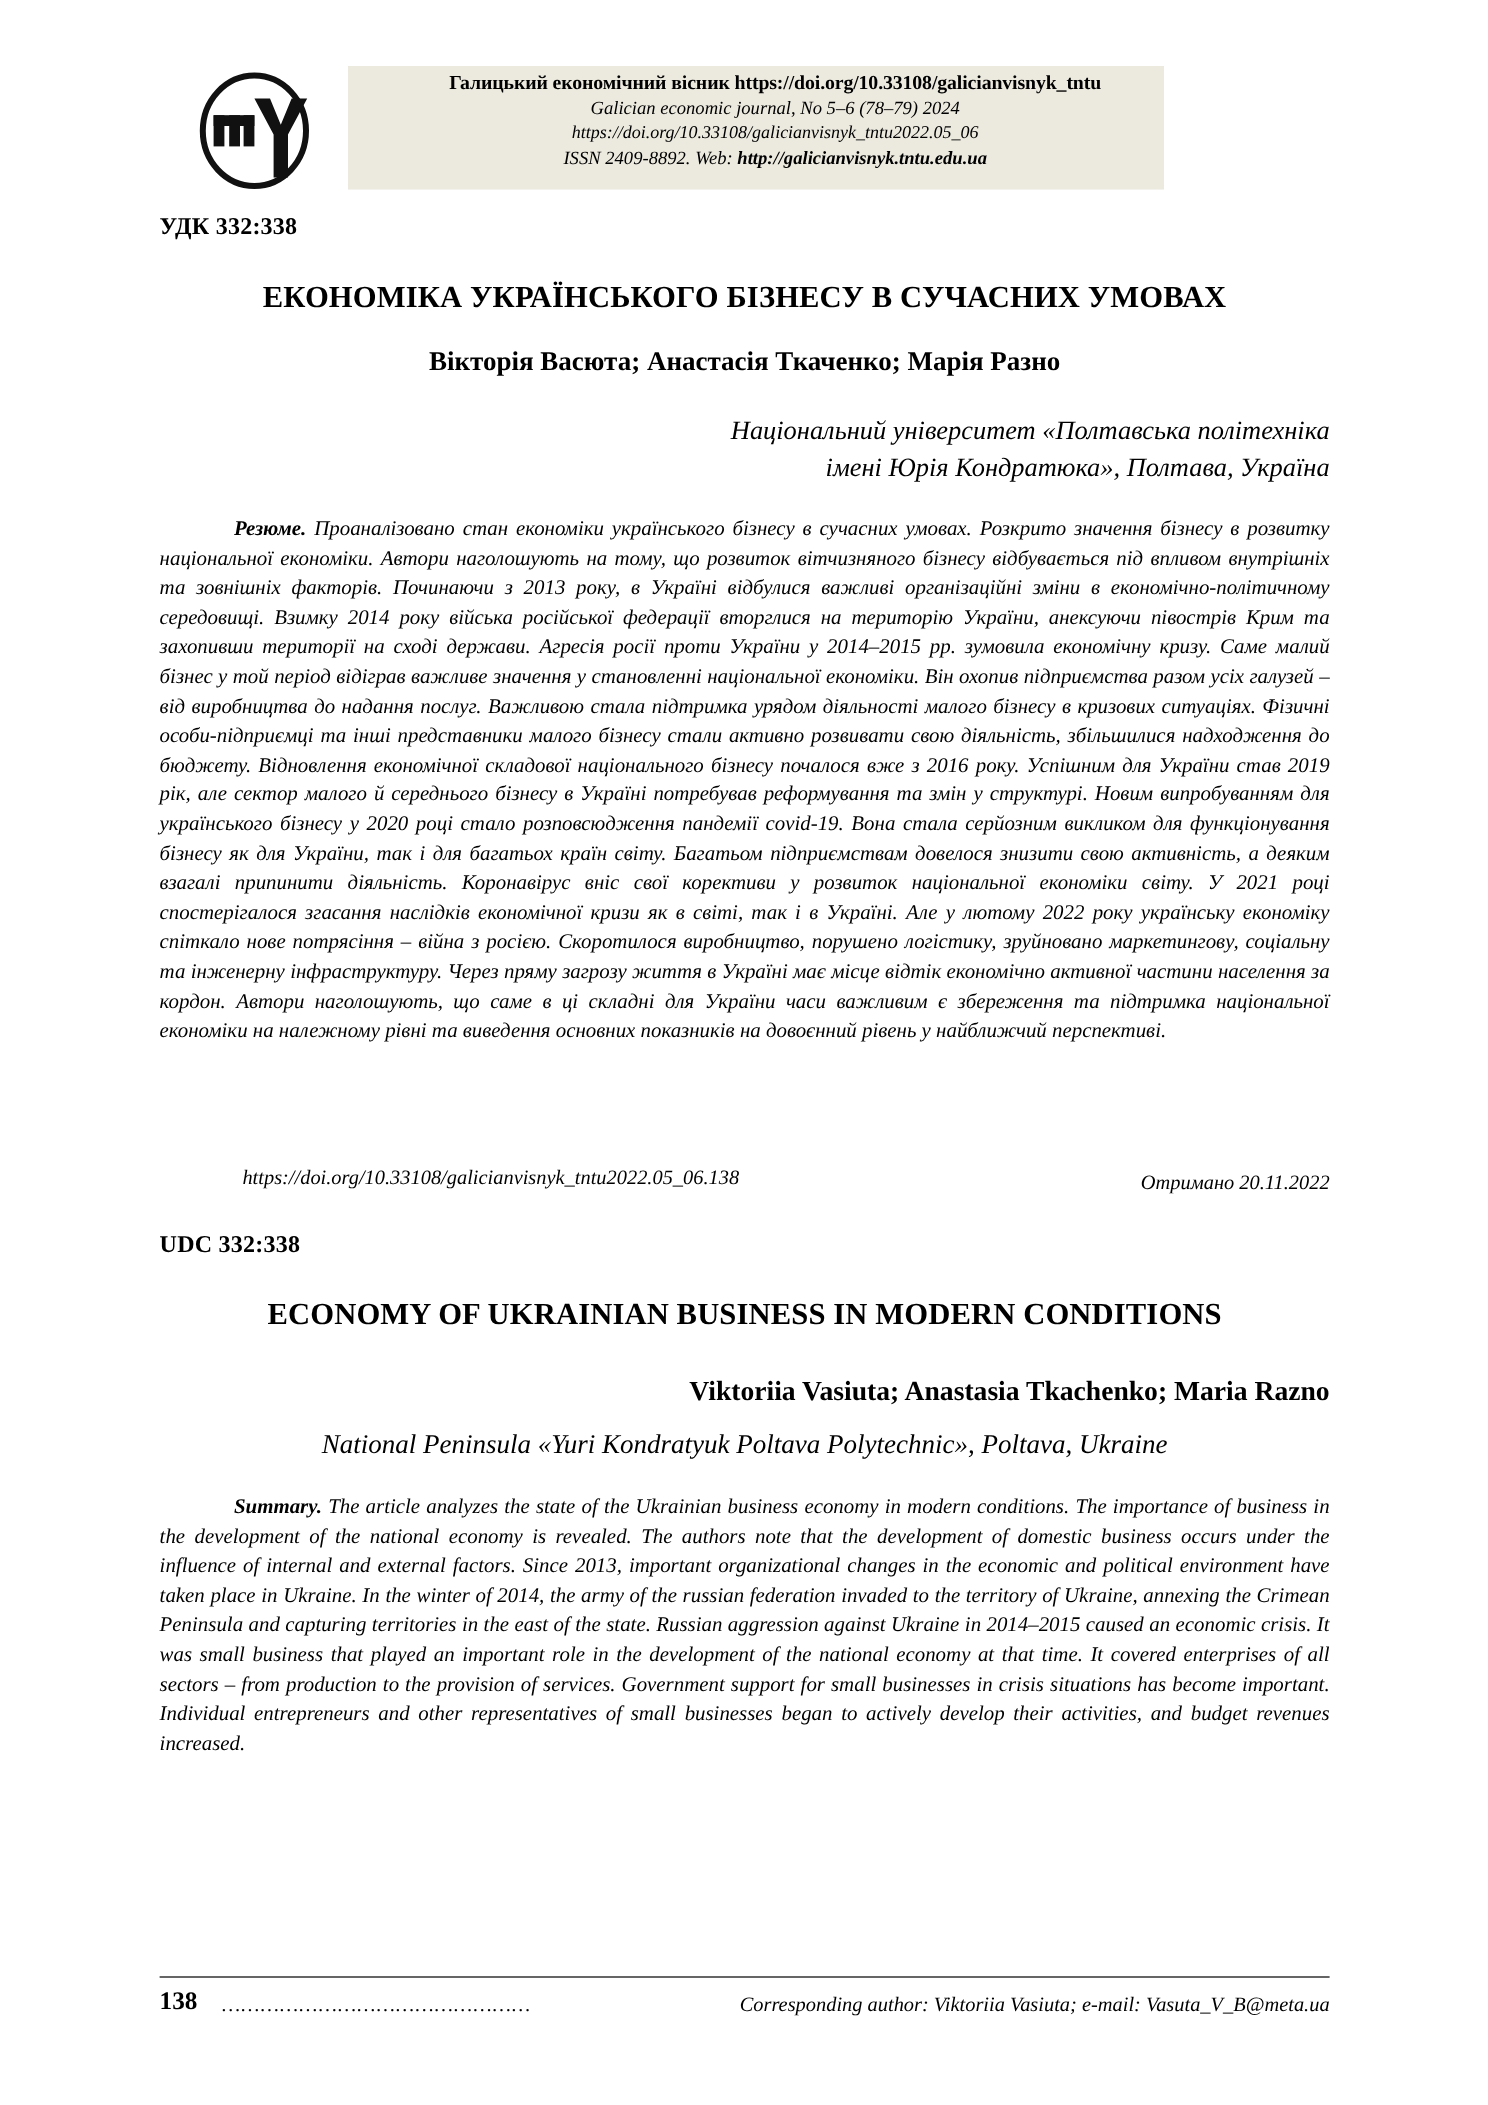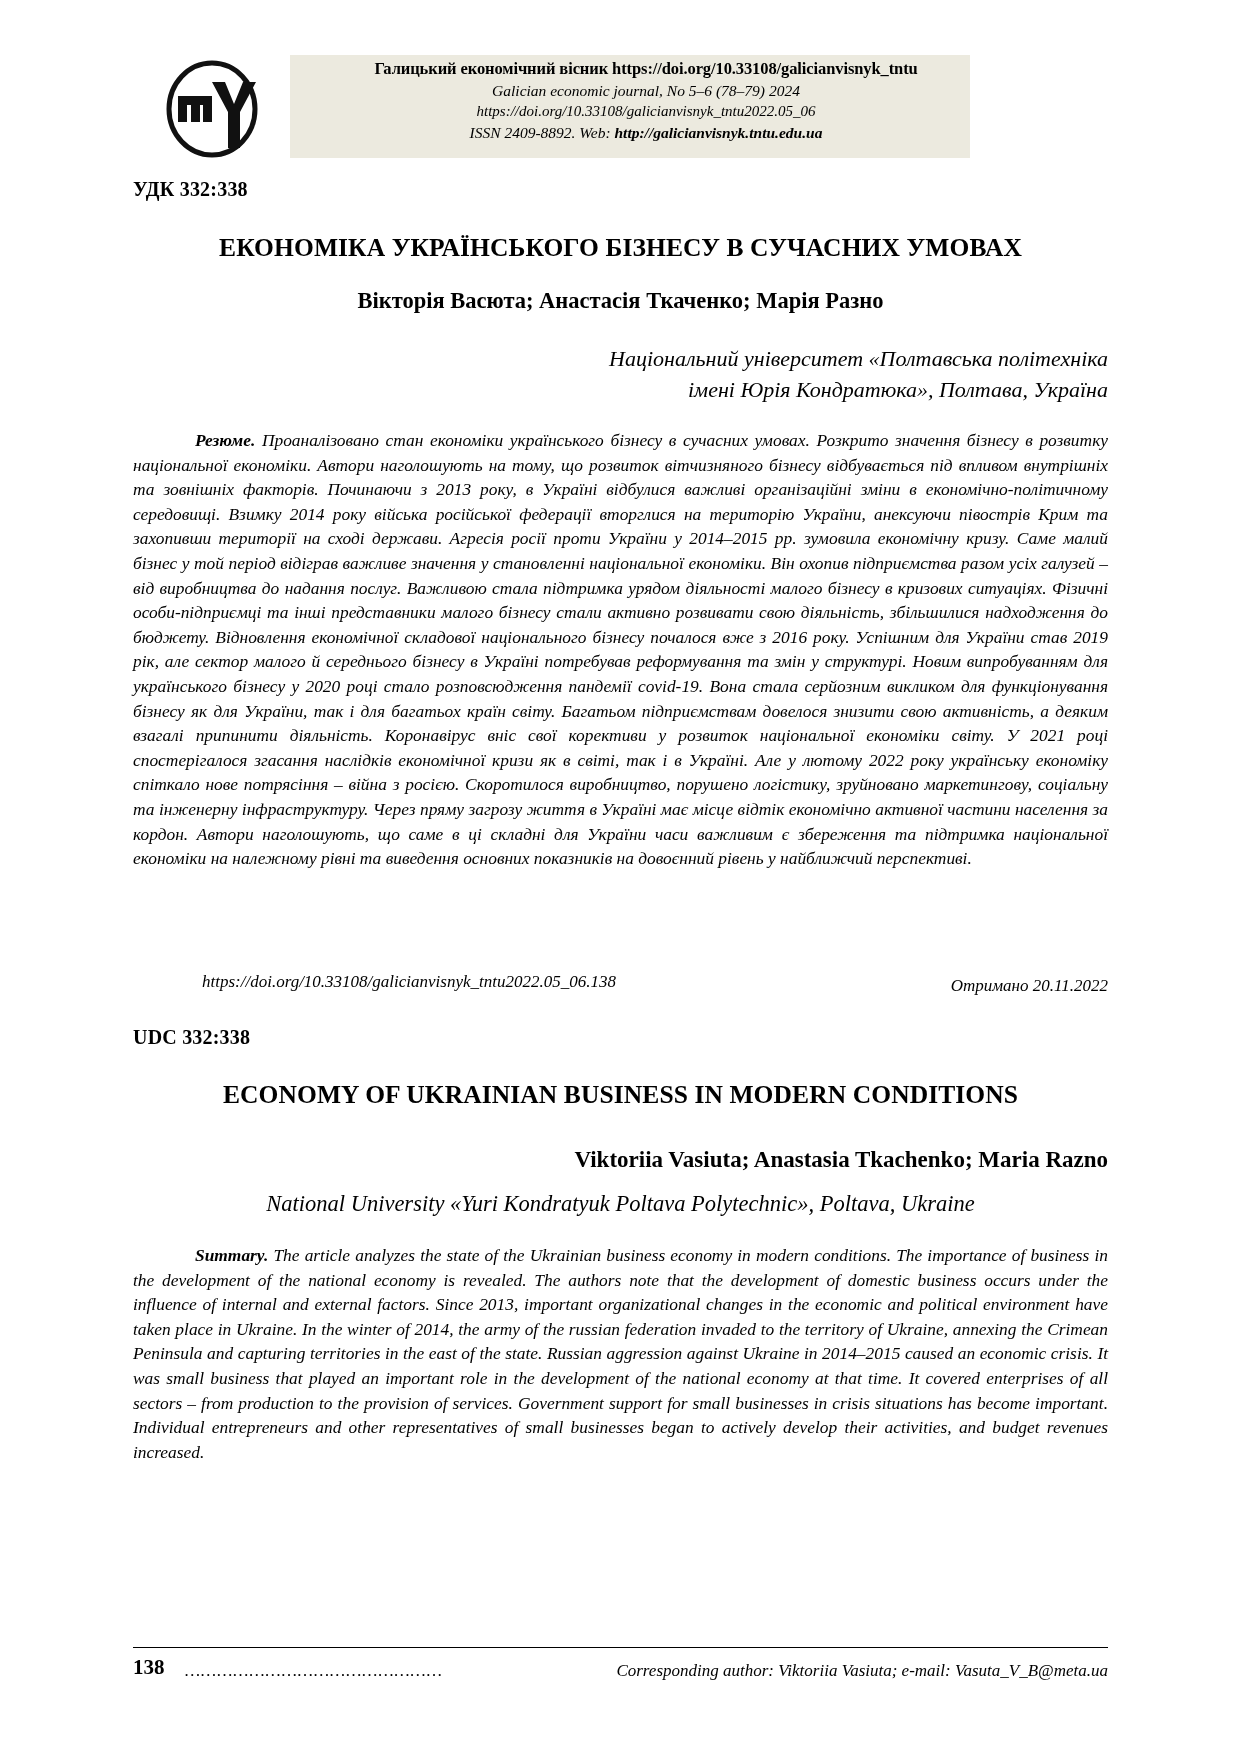"National University «Yuri Kondratyuk" div.col { text: University -> Peninsula }
